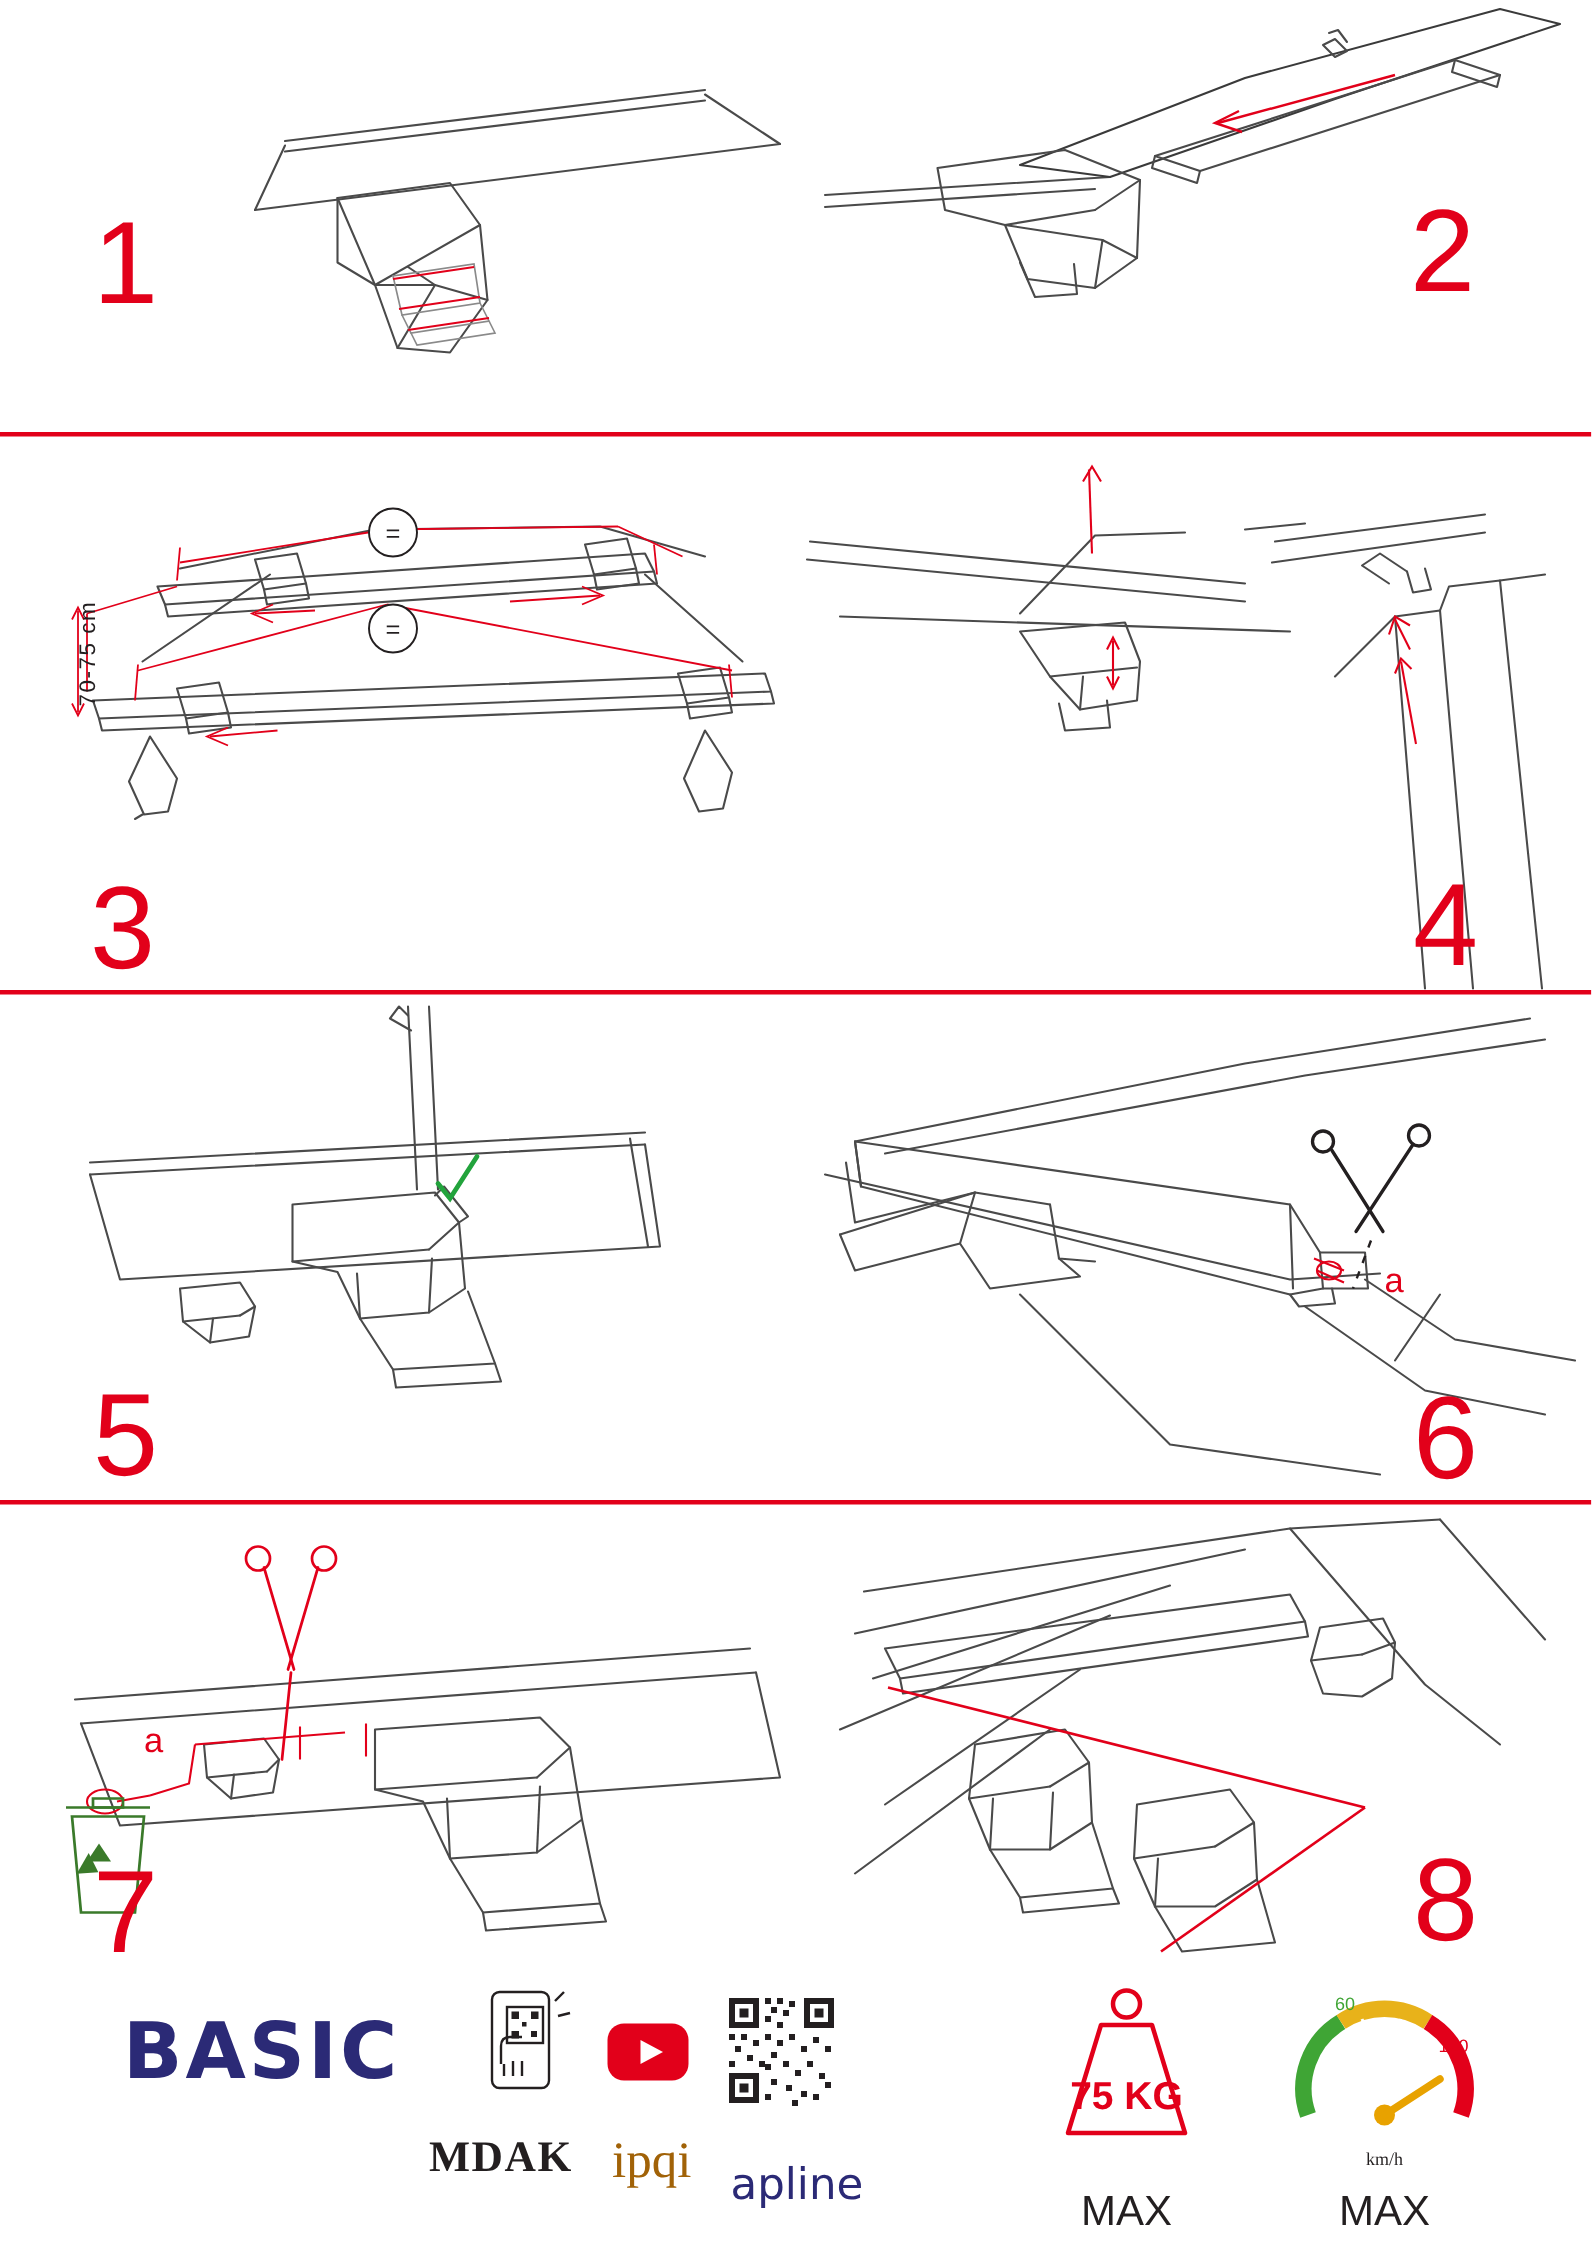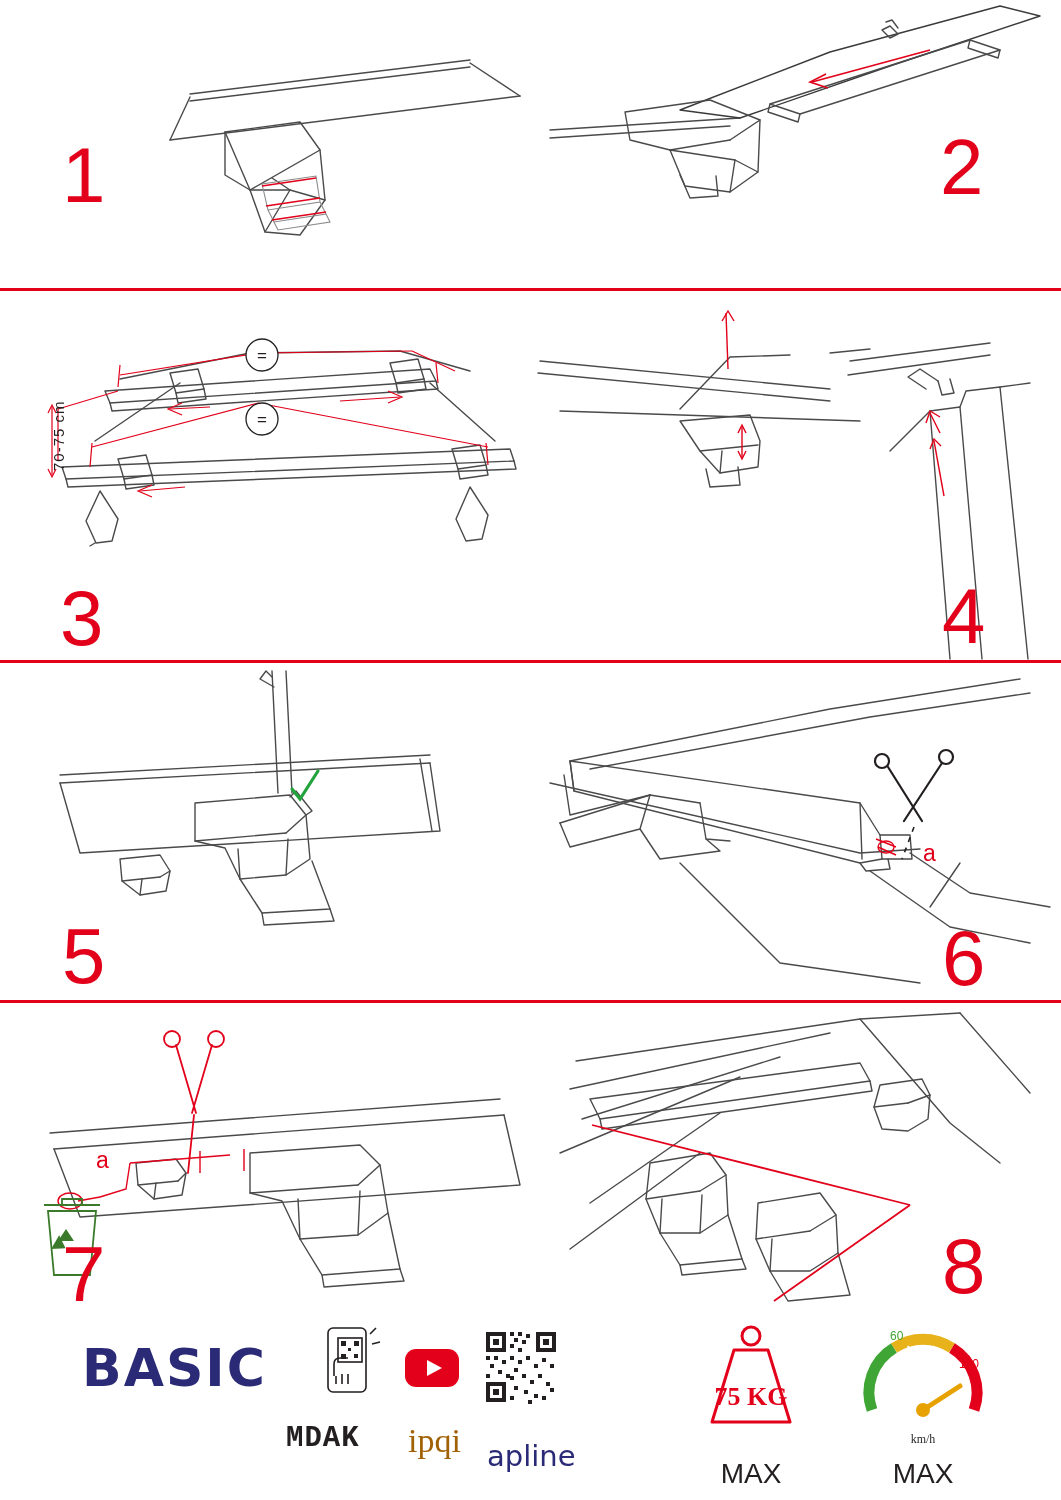"75 KG" .weight-text { font-family: Liberation Serif, serif -> Liberation Sans, sans-serif }
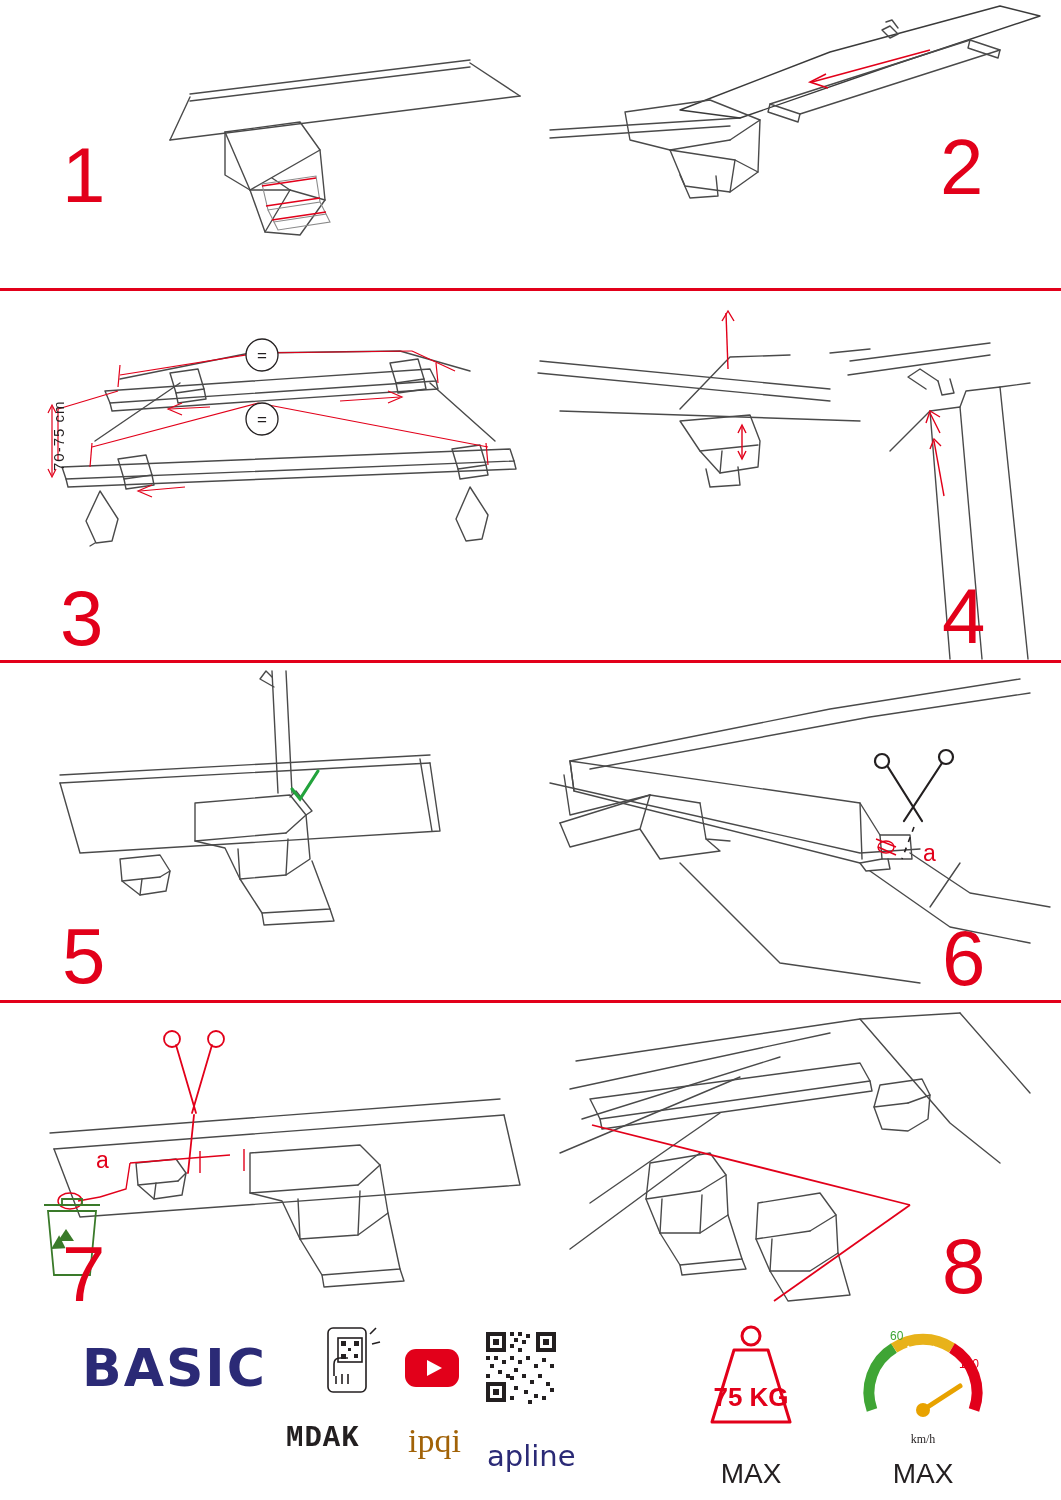"MDAK" .logo-mdak { font-family: Liberation Mono, monospace -> Liberation Serif, serif }
